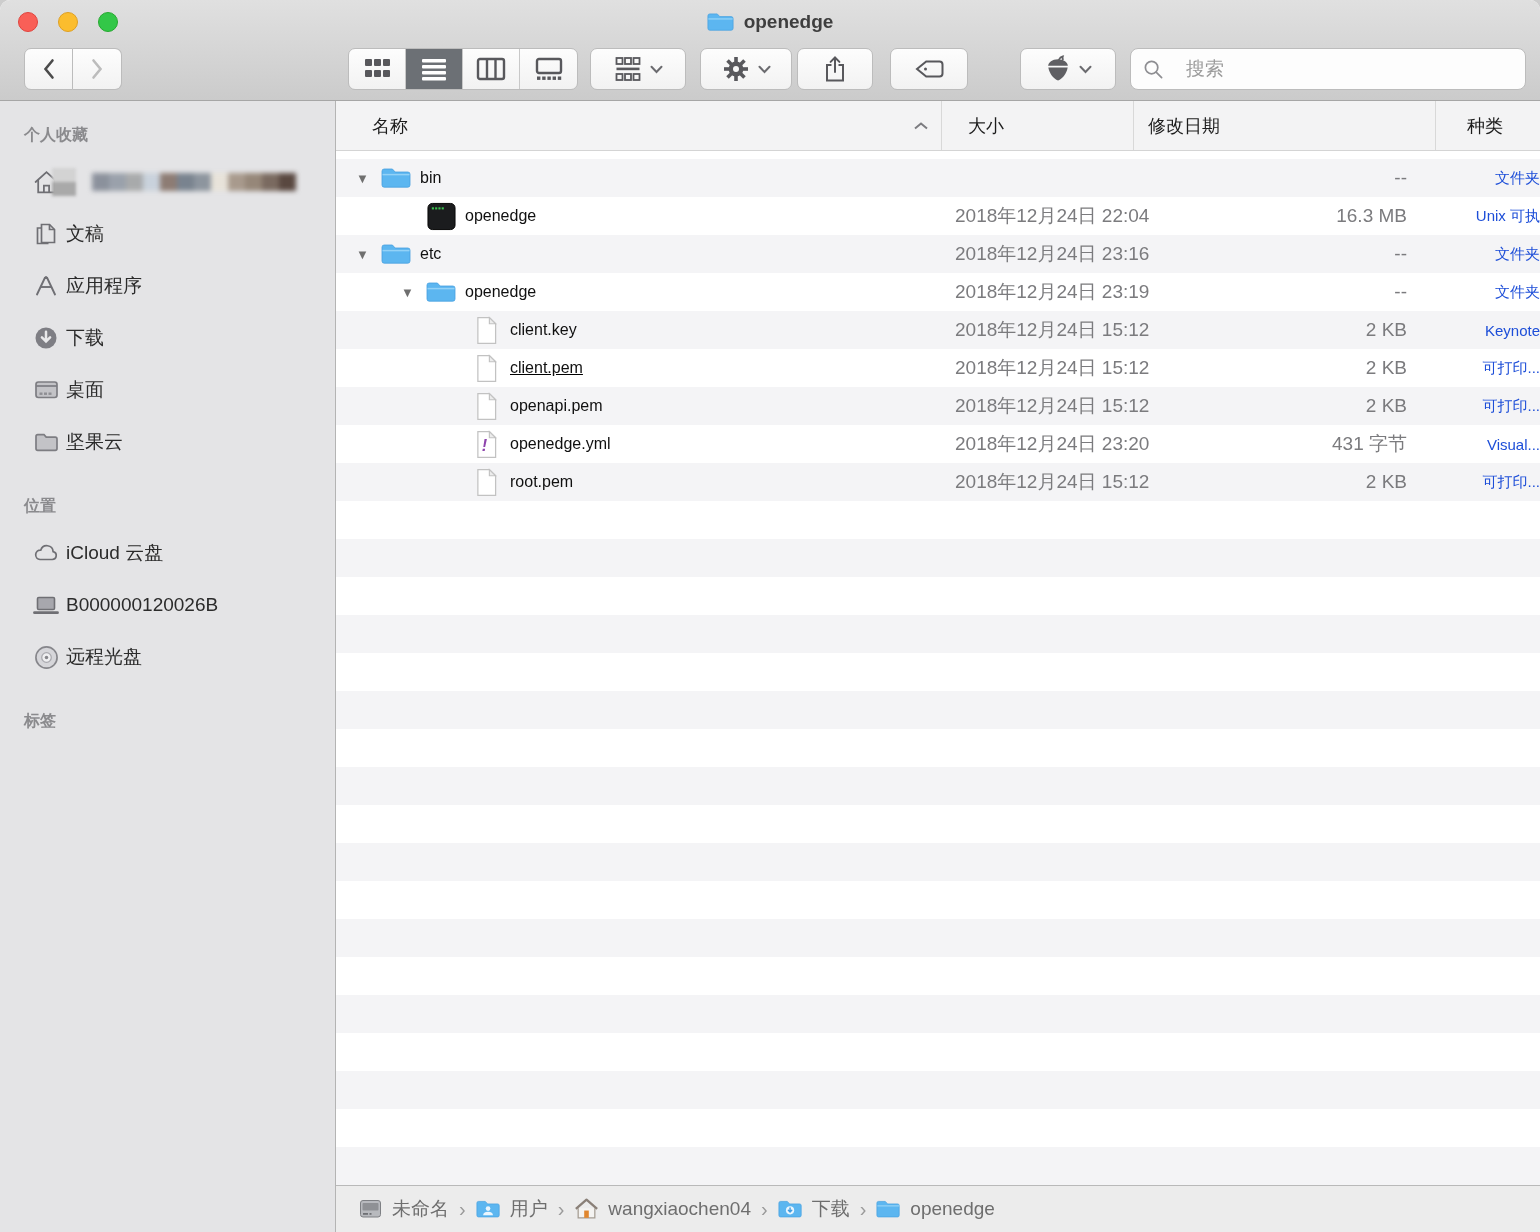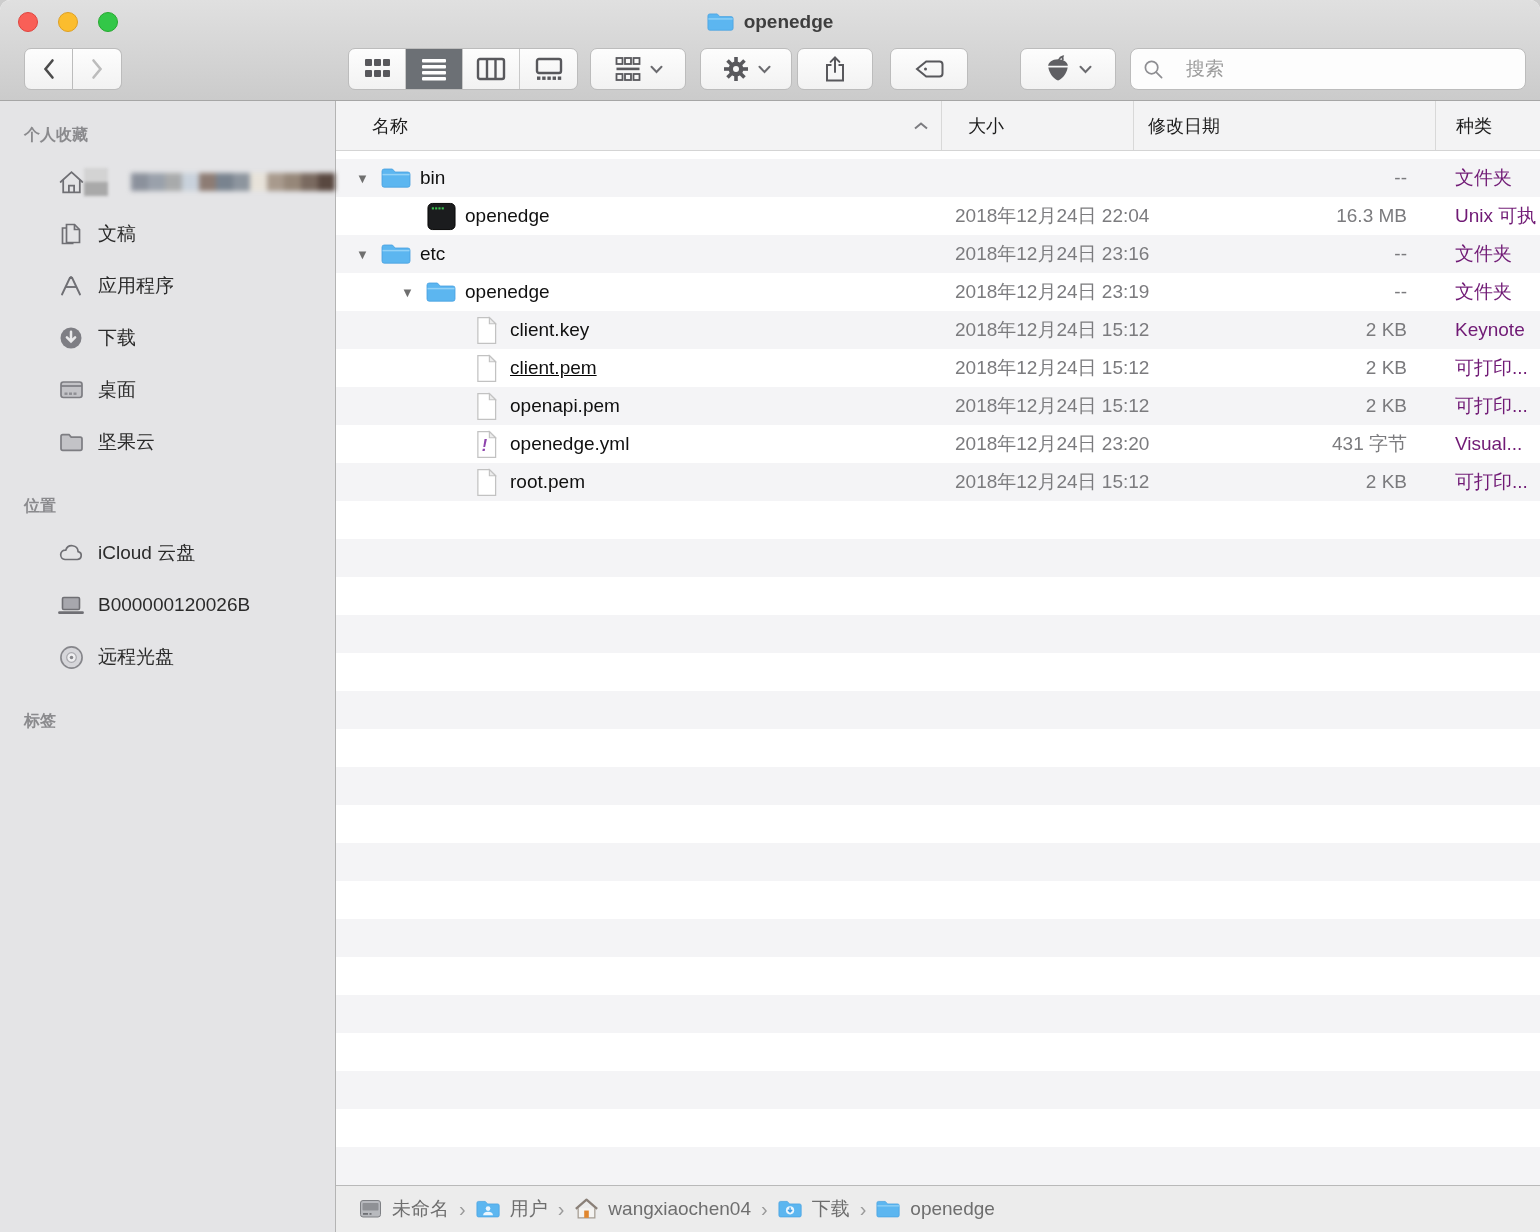"种类" .h-kind { padding-left: 20px -> 31px }
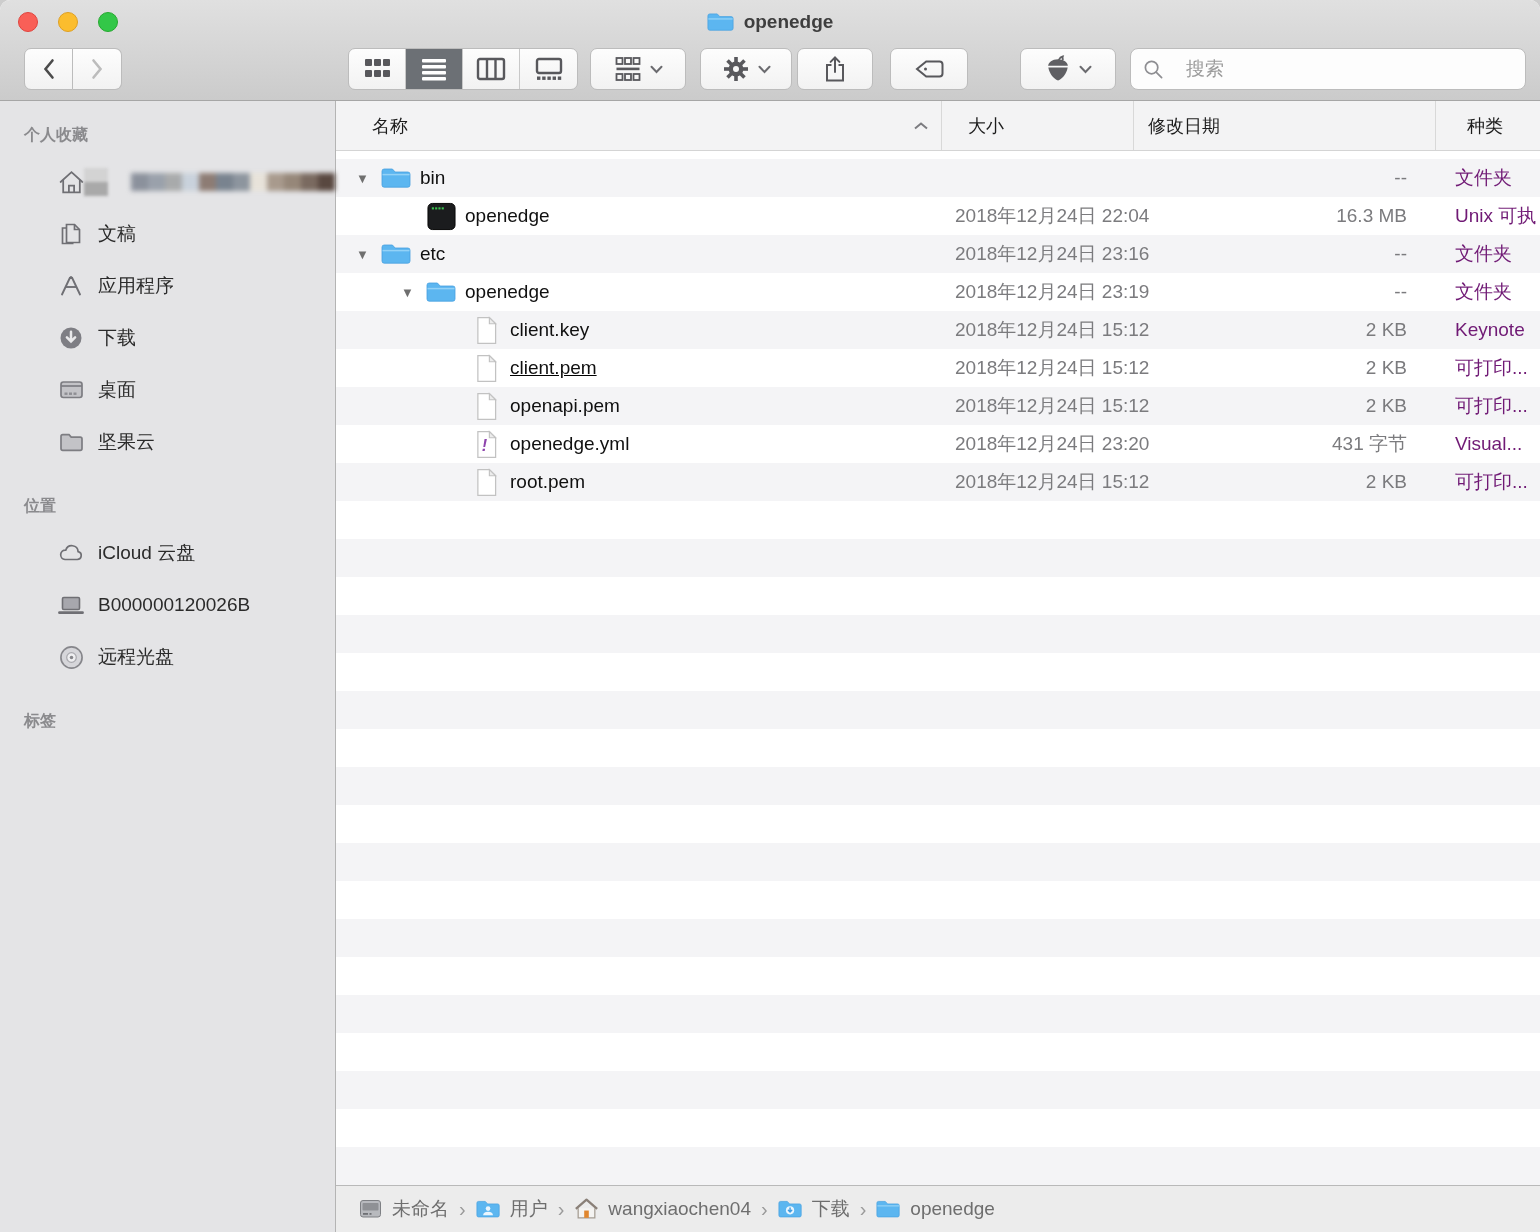"bin" .fname { font-size: 19px -> 16px }
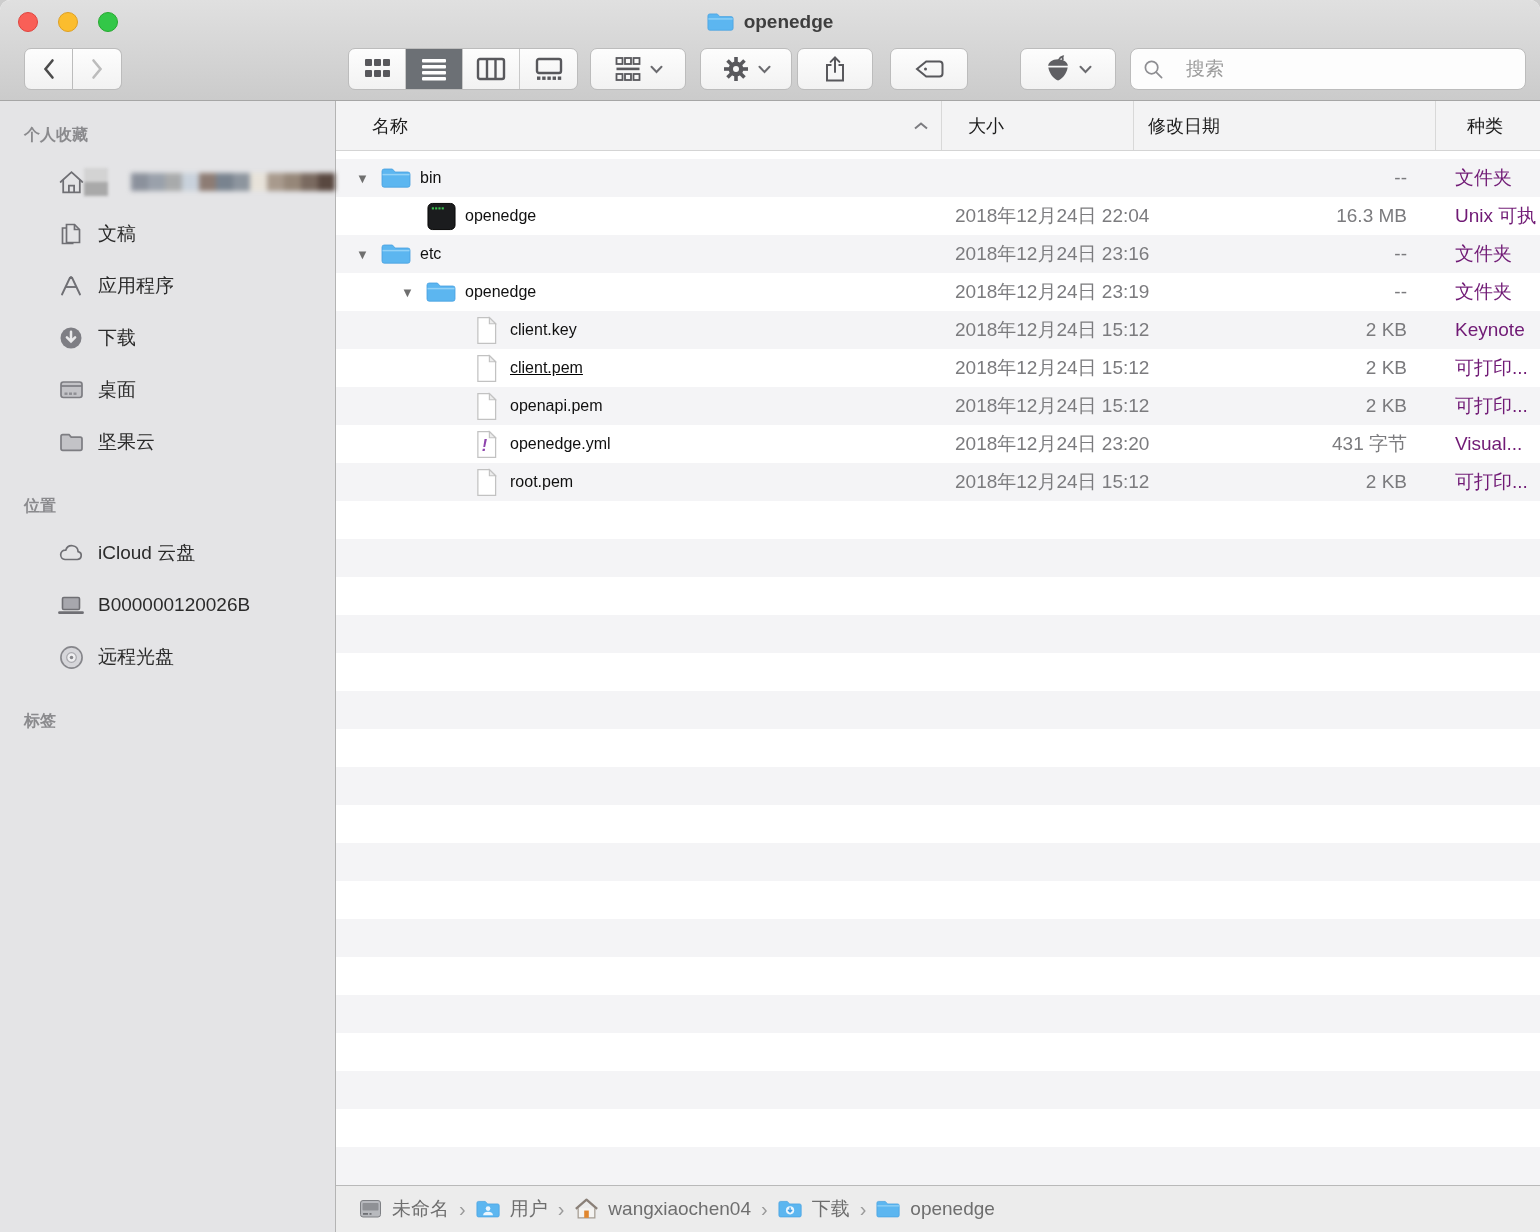"文件夹" .c-kind { color: #701a75 -> #1d4ed8; font-size: 19px -> 15px; text-align: none -> right }
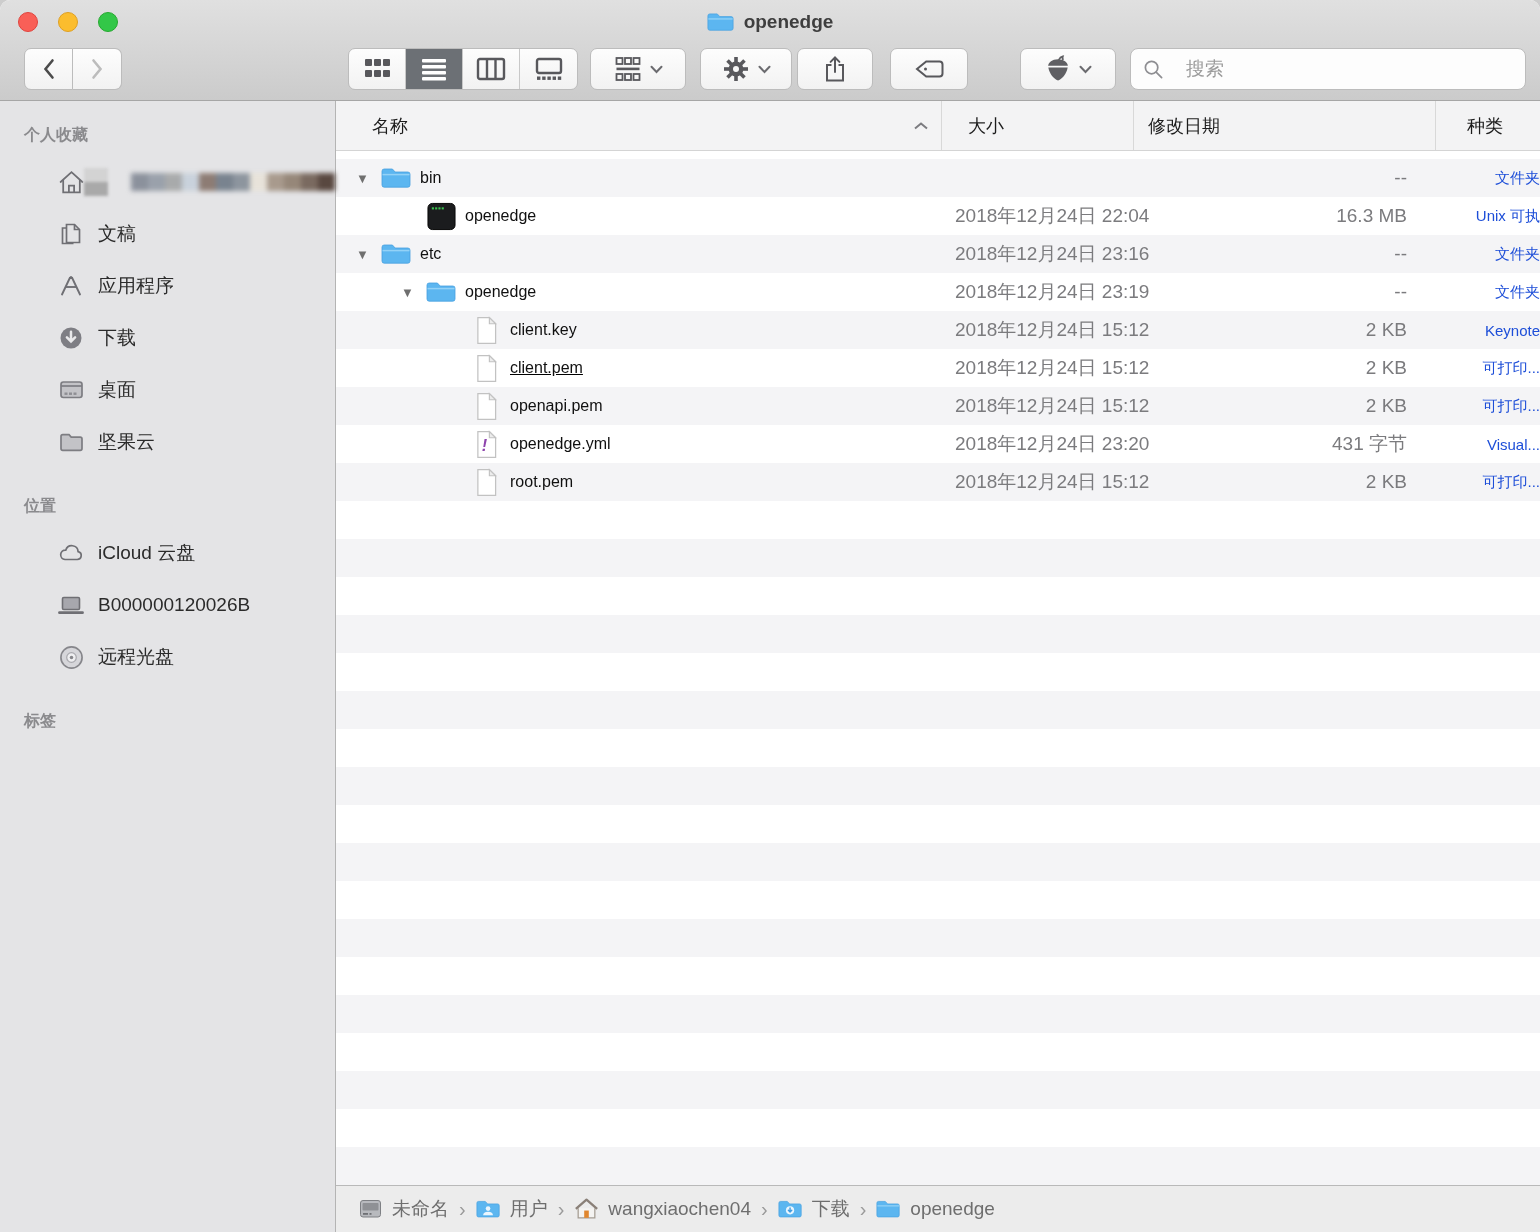"文稿" .side-item { gap: 13px -> 6px; padding-left: 57px -> 32px }
